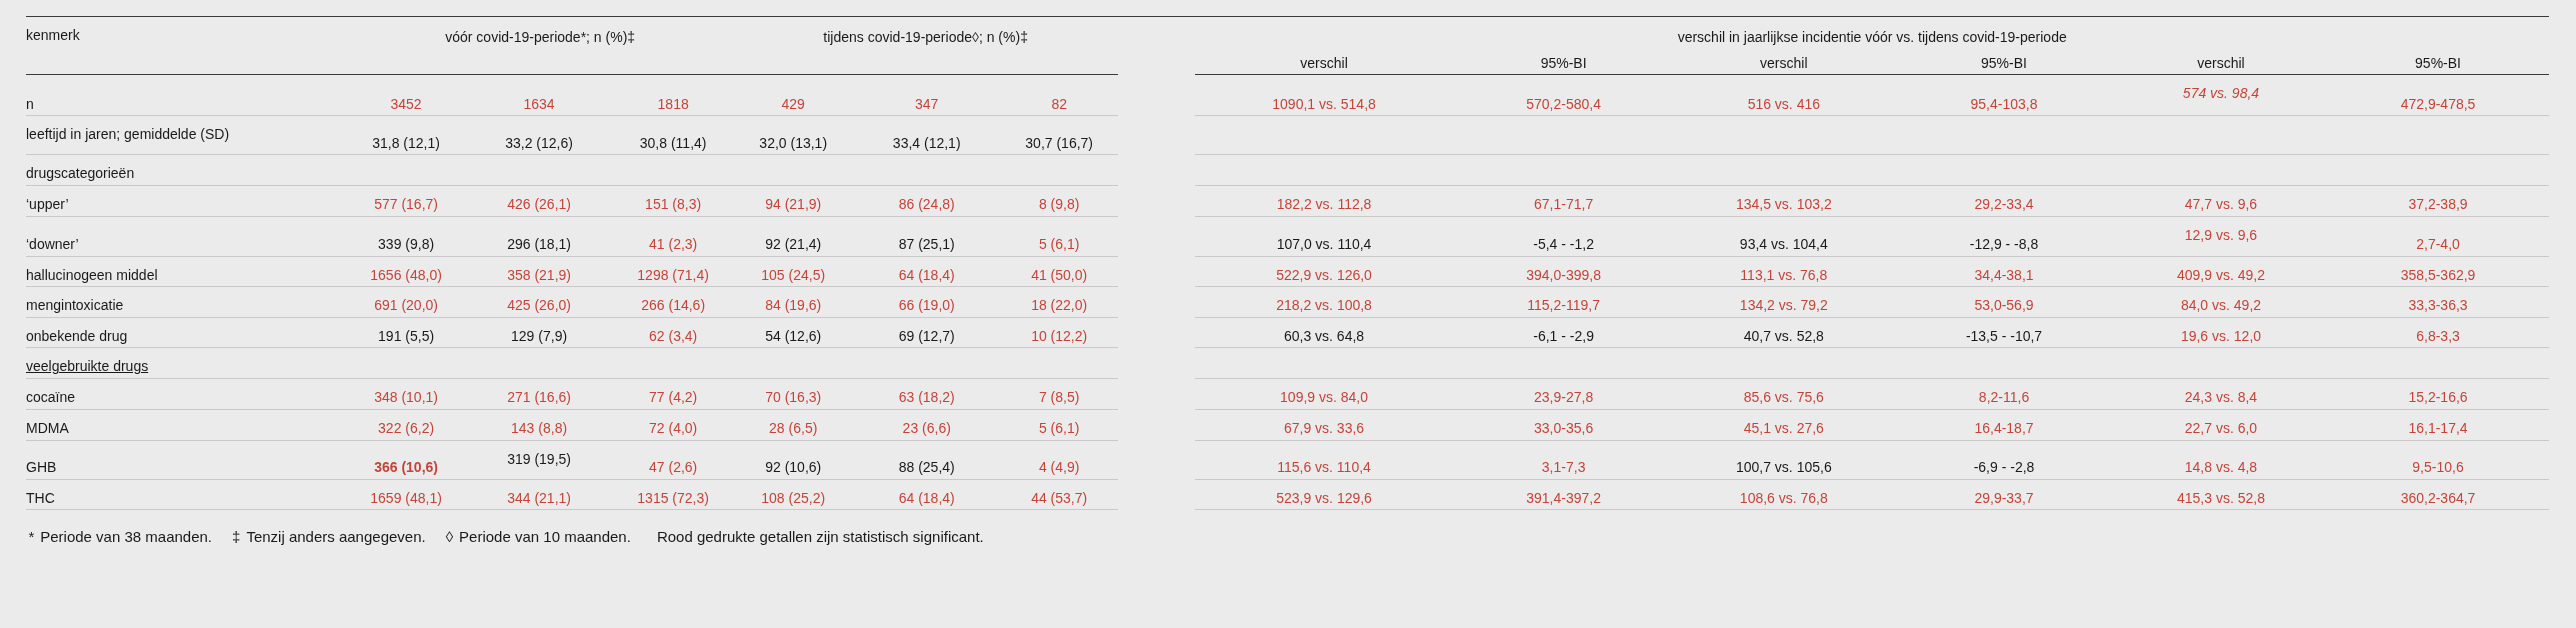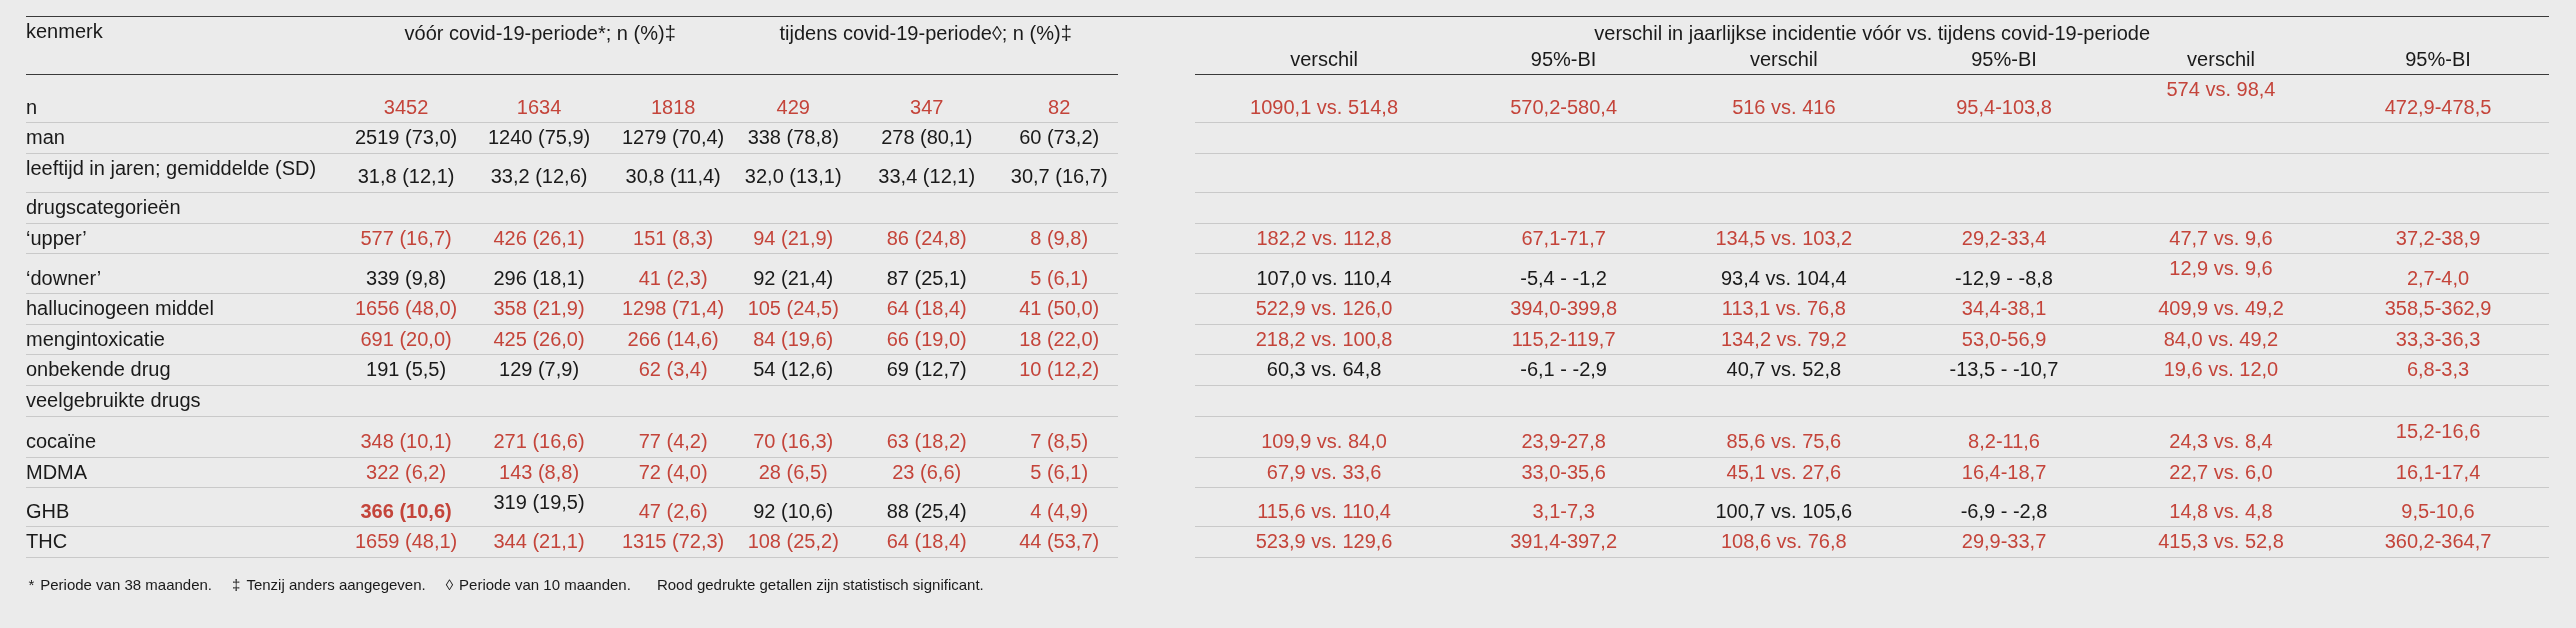"kenmerk" table.tbl { font-size: 20px -> 14px }
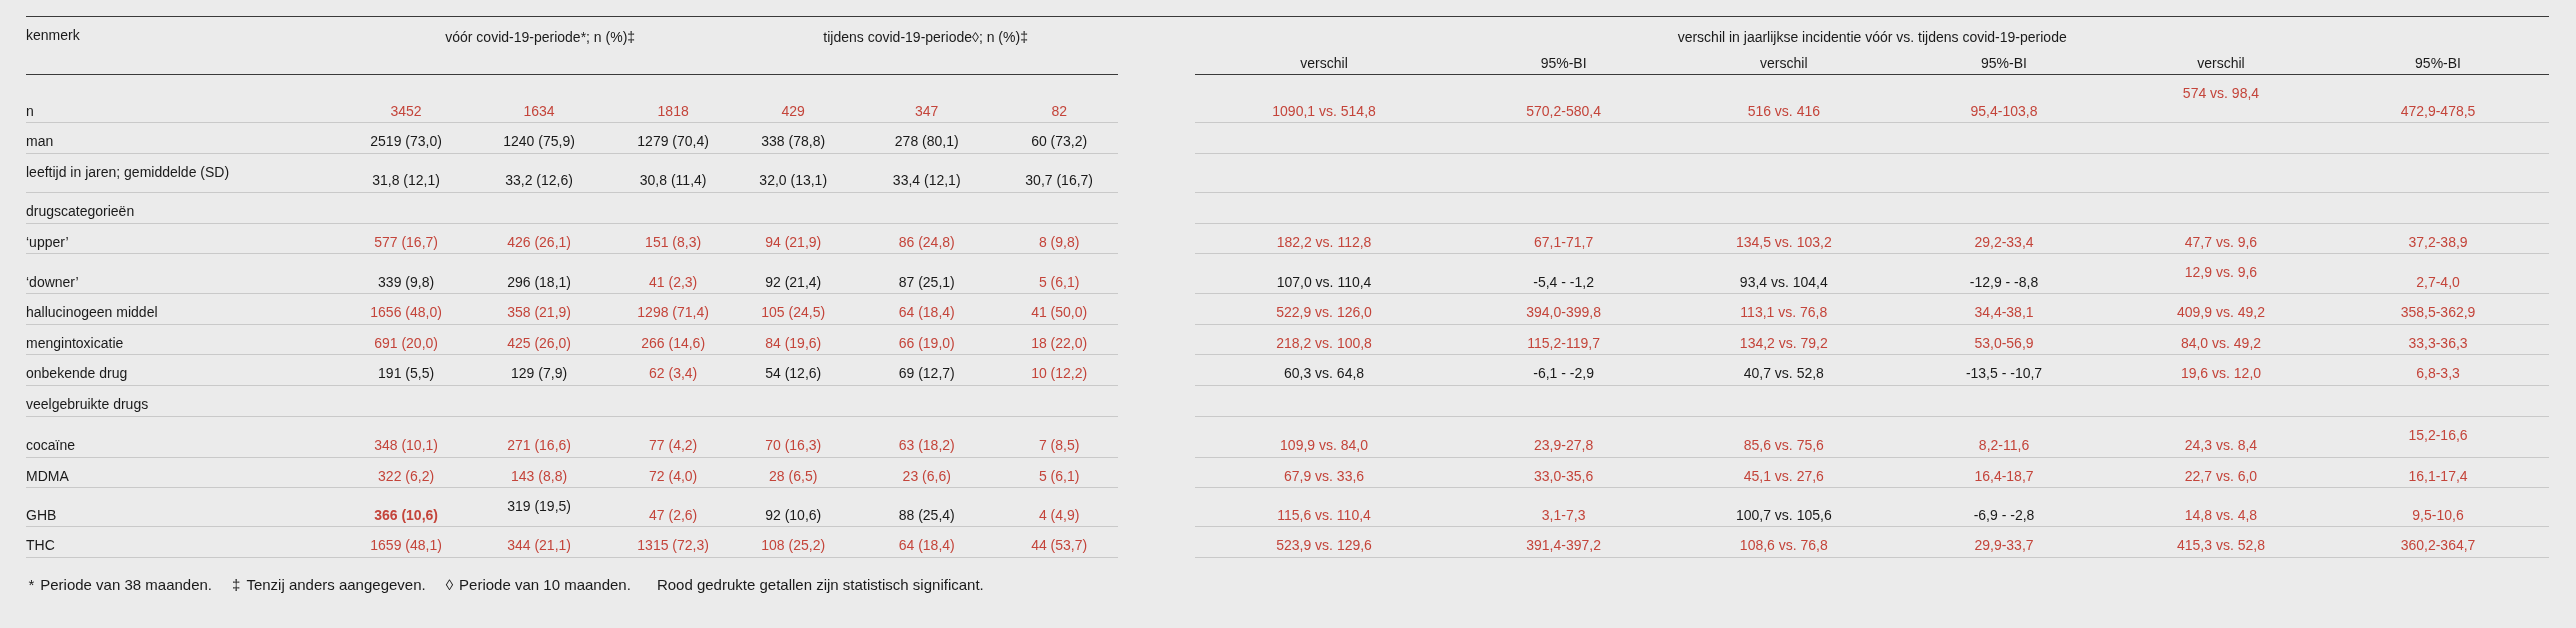"574 vs. 98,4" td.c { font-style: none -> italic; padding-bottom: 21px -> 14px }
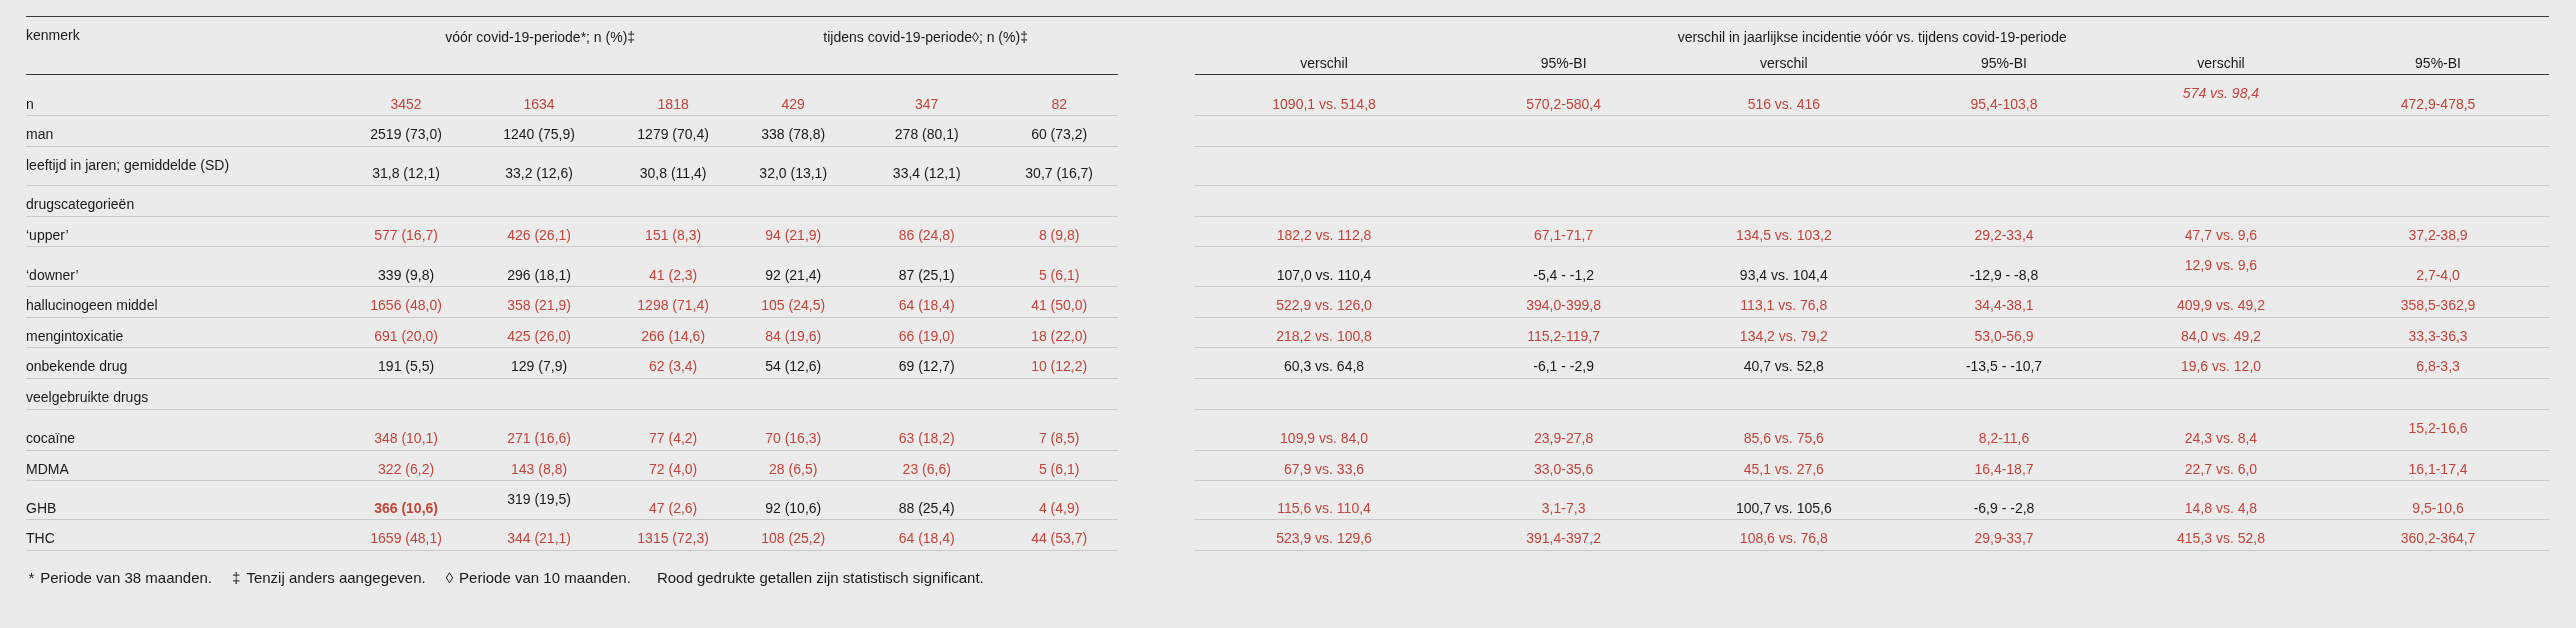"man" tr.drow { html: <tr> <td>man</td> <td>2519 (73,0)</td> <td>1240 (75,9)</td> <td>1279 (70,4)</td> <td>338 (78,8)</td> <td>278 (80,1)</td> <td>60 (73,2)</td> <td></td> <td></td> <td></td> <td></td> <td></td> <td></td> <td></td> </tr> -> none }
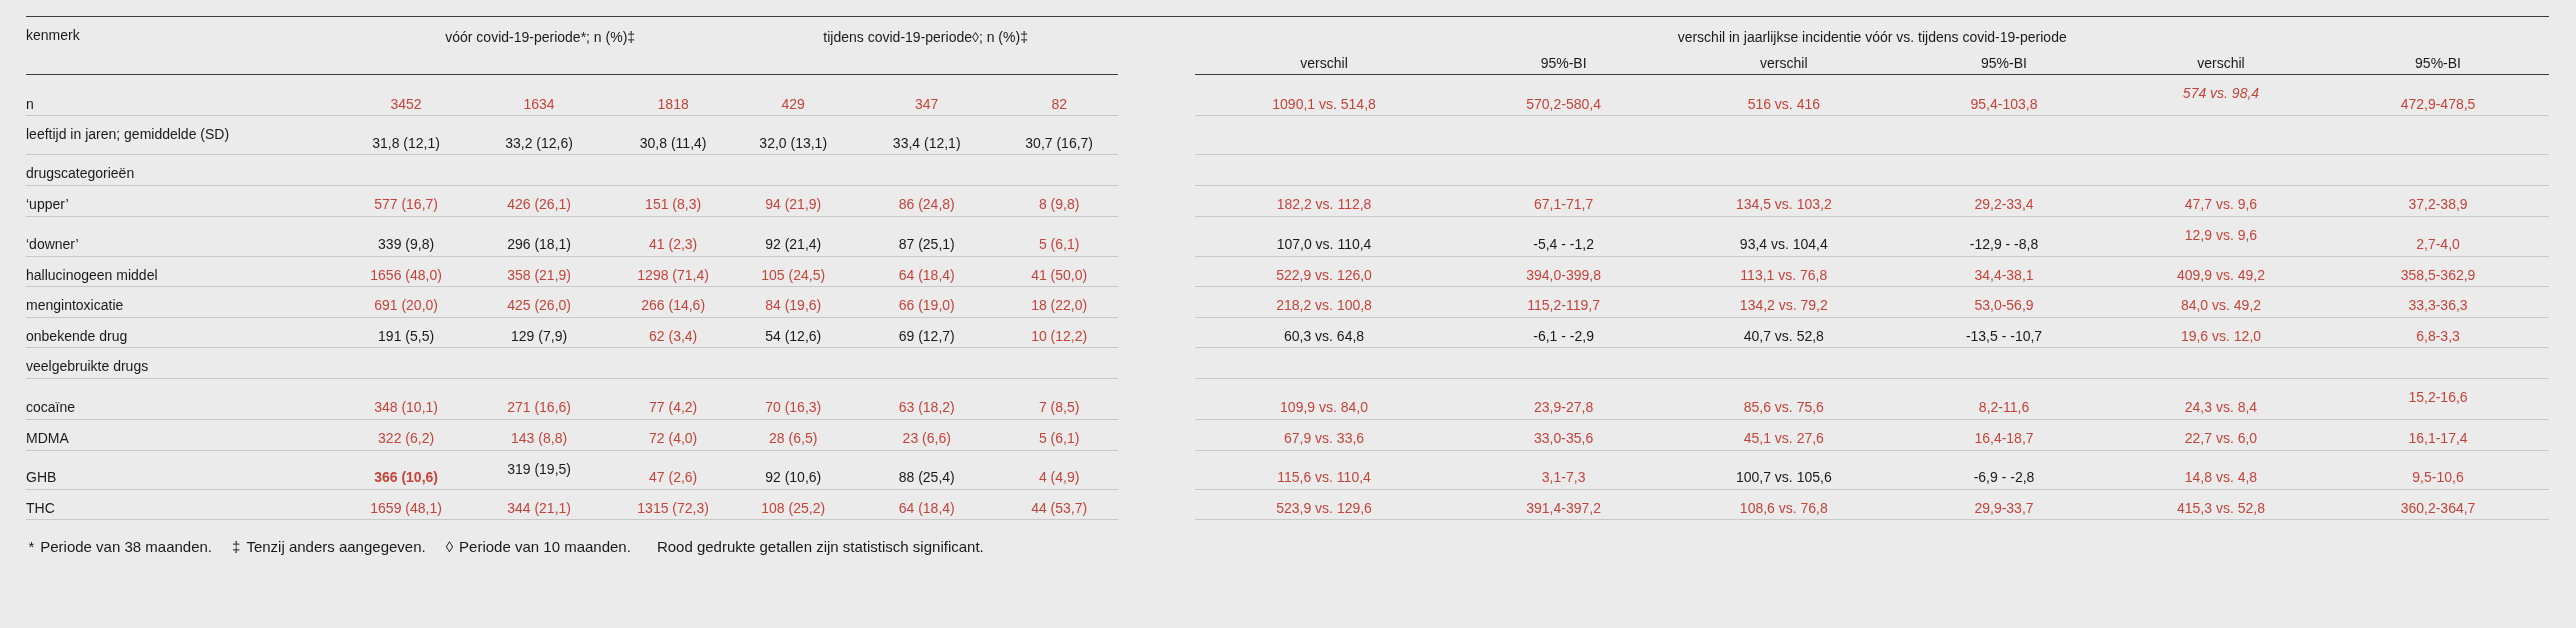"veelgebruikte drugs" td.l { text-decoration: none -> underline }
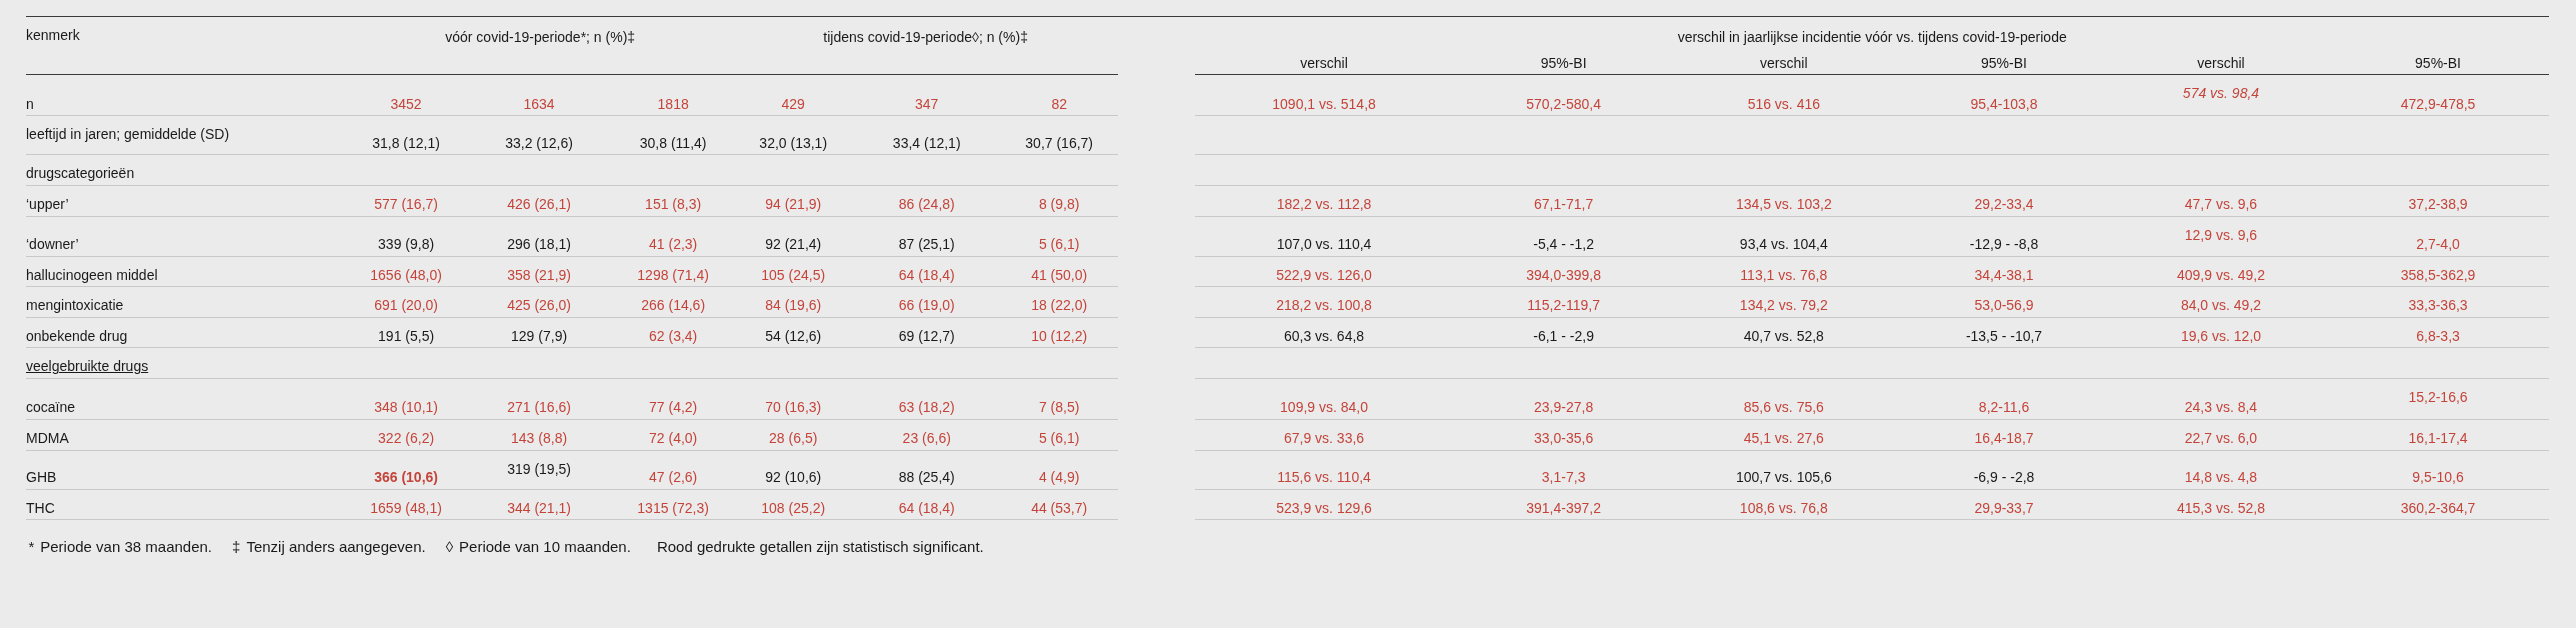"15,2-16,6" td.c { padding-bottom: 14px -> 4px }
